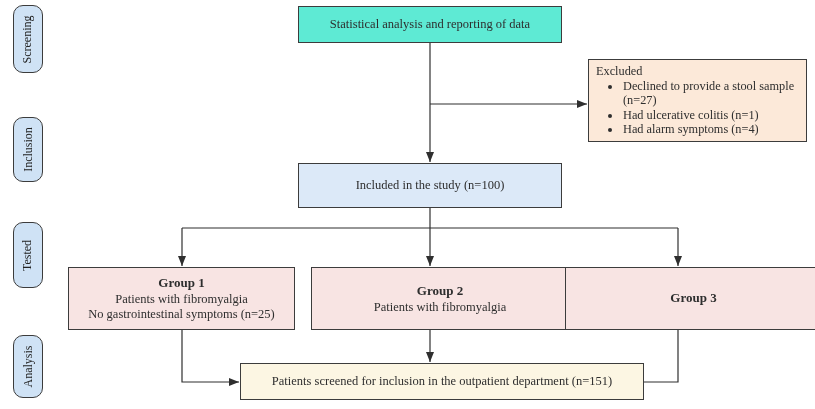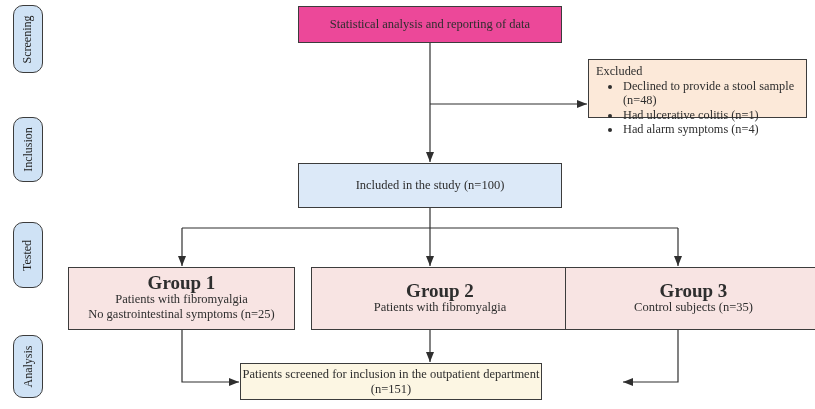"Statistical analysis and reporting of" .node-statistical { background: #ec4899 -> #5eead4 }
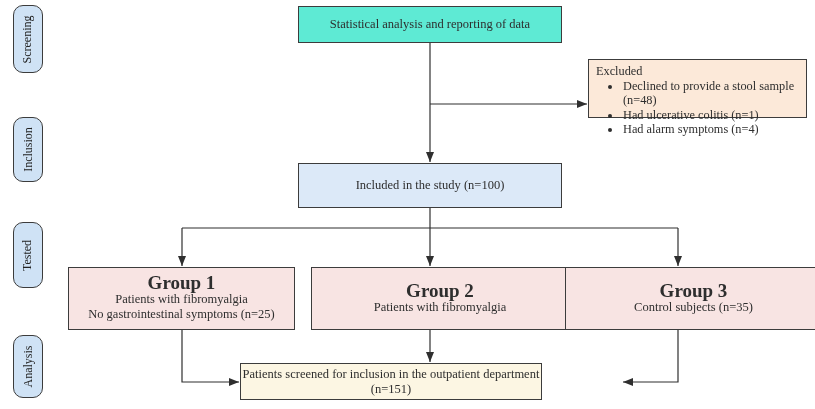"Excluded" .node-excluded { height: 59px -> 83px }
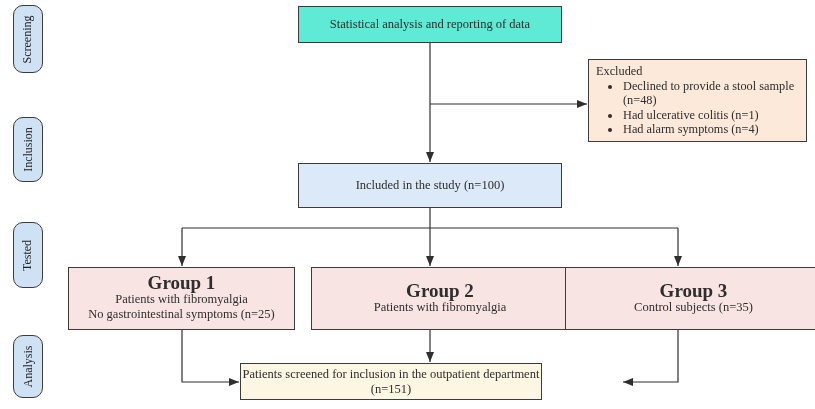"Declined to provide a stool" li { text: 48 -> 27 }
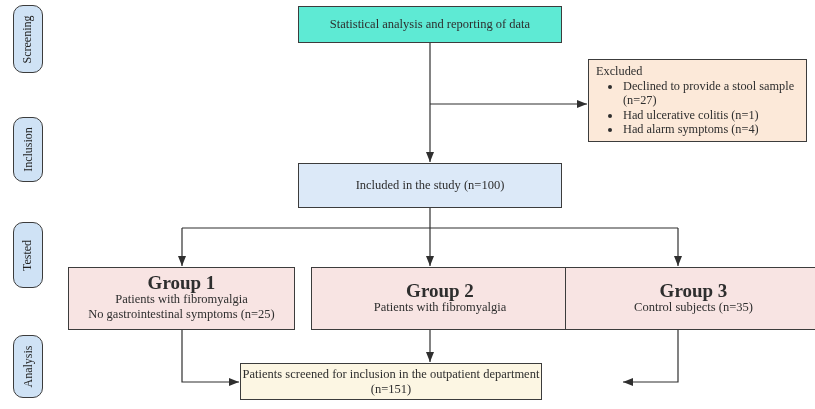"Group 1" .group-title { font-size: 19px -> 13px }
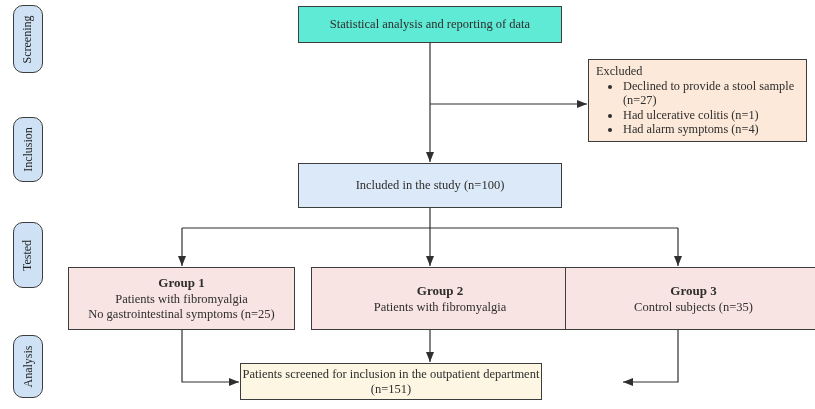"Control subjects (n=35)" span.txt { html: <span>Control subjects (n=35)</span> -> none }
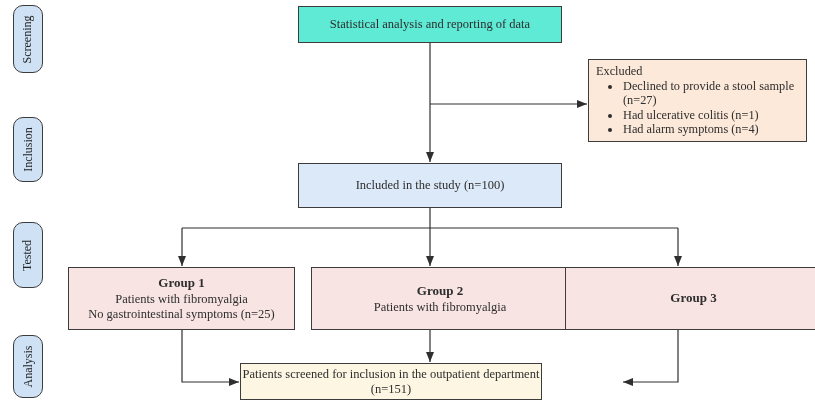"Patients screened for inclusion in" .node-screened { width: 302px -> 404px }
